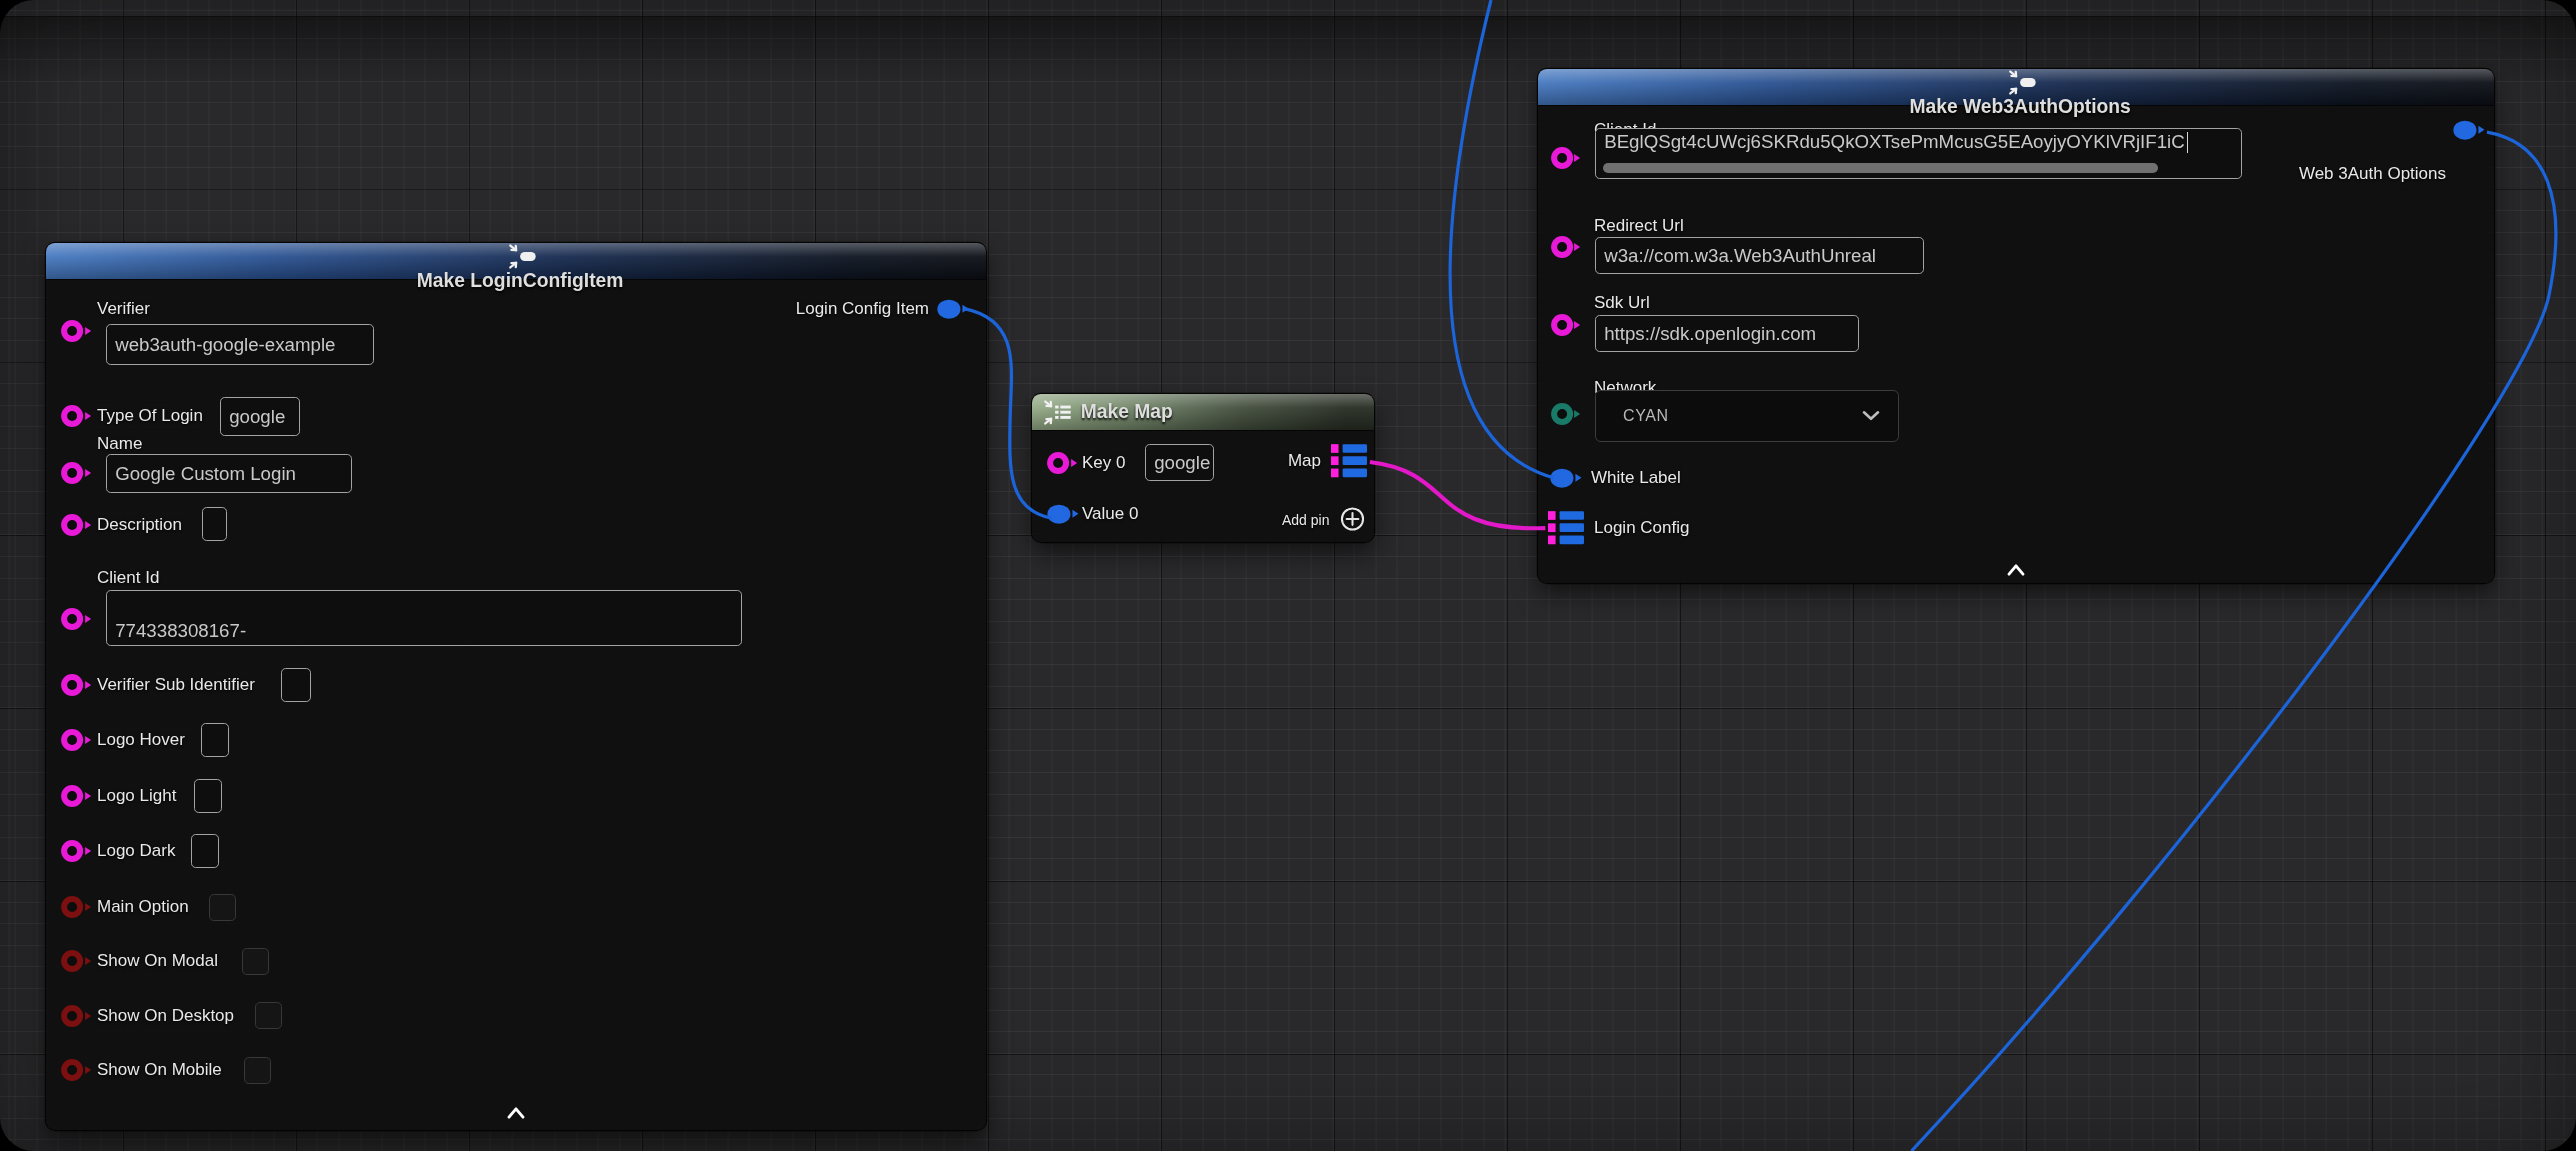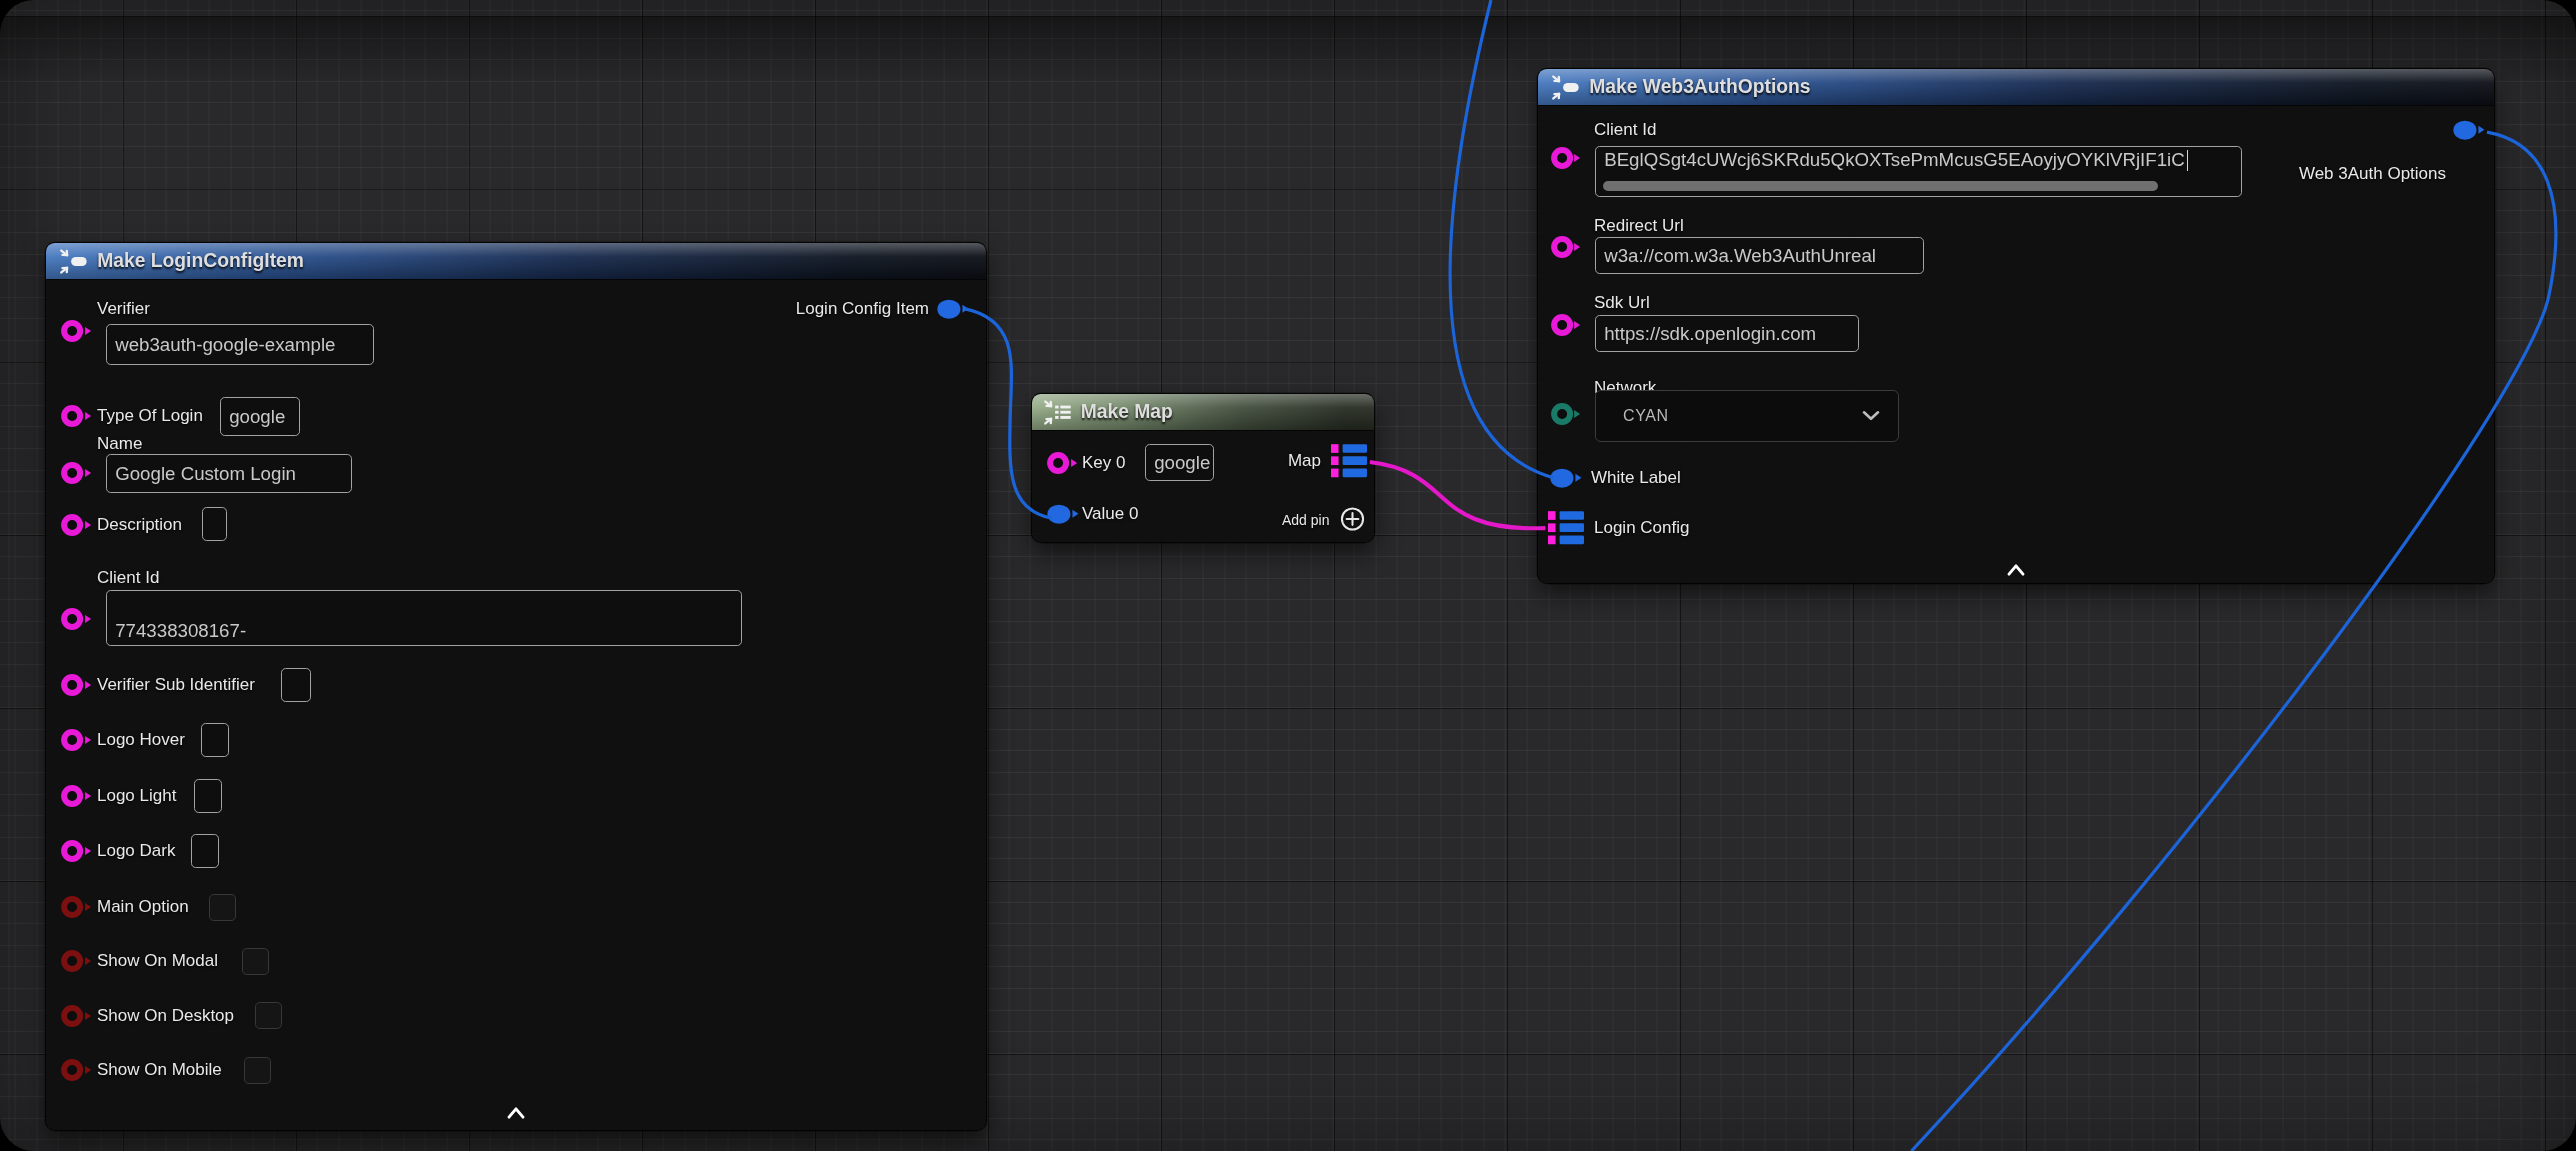"Make Web3AuthOptions" .hdr-blue { flex-direction: none -> column }
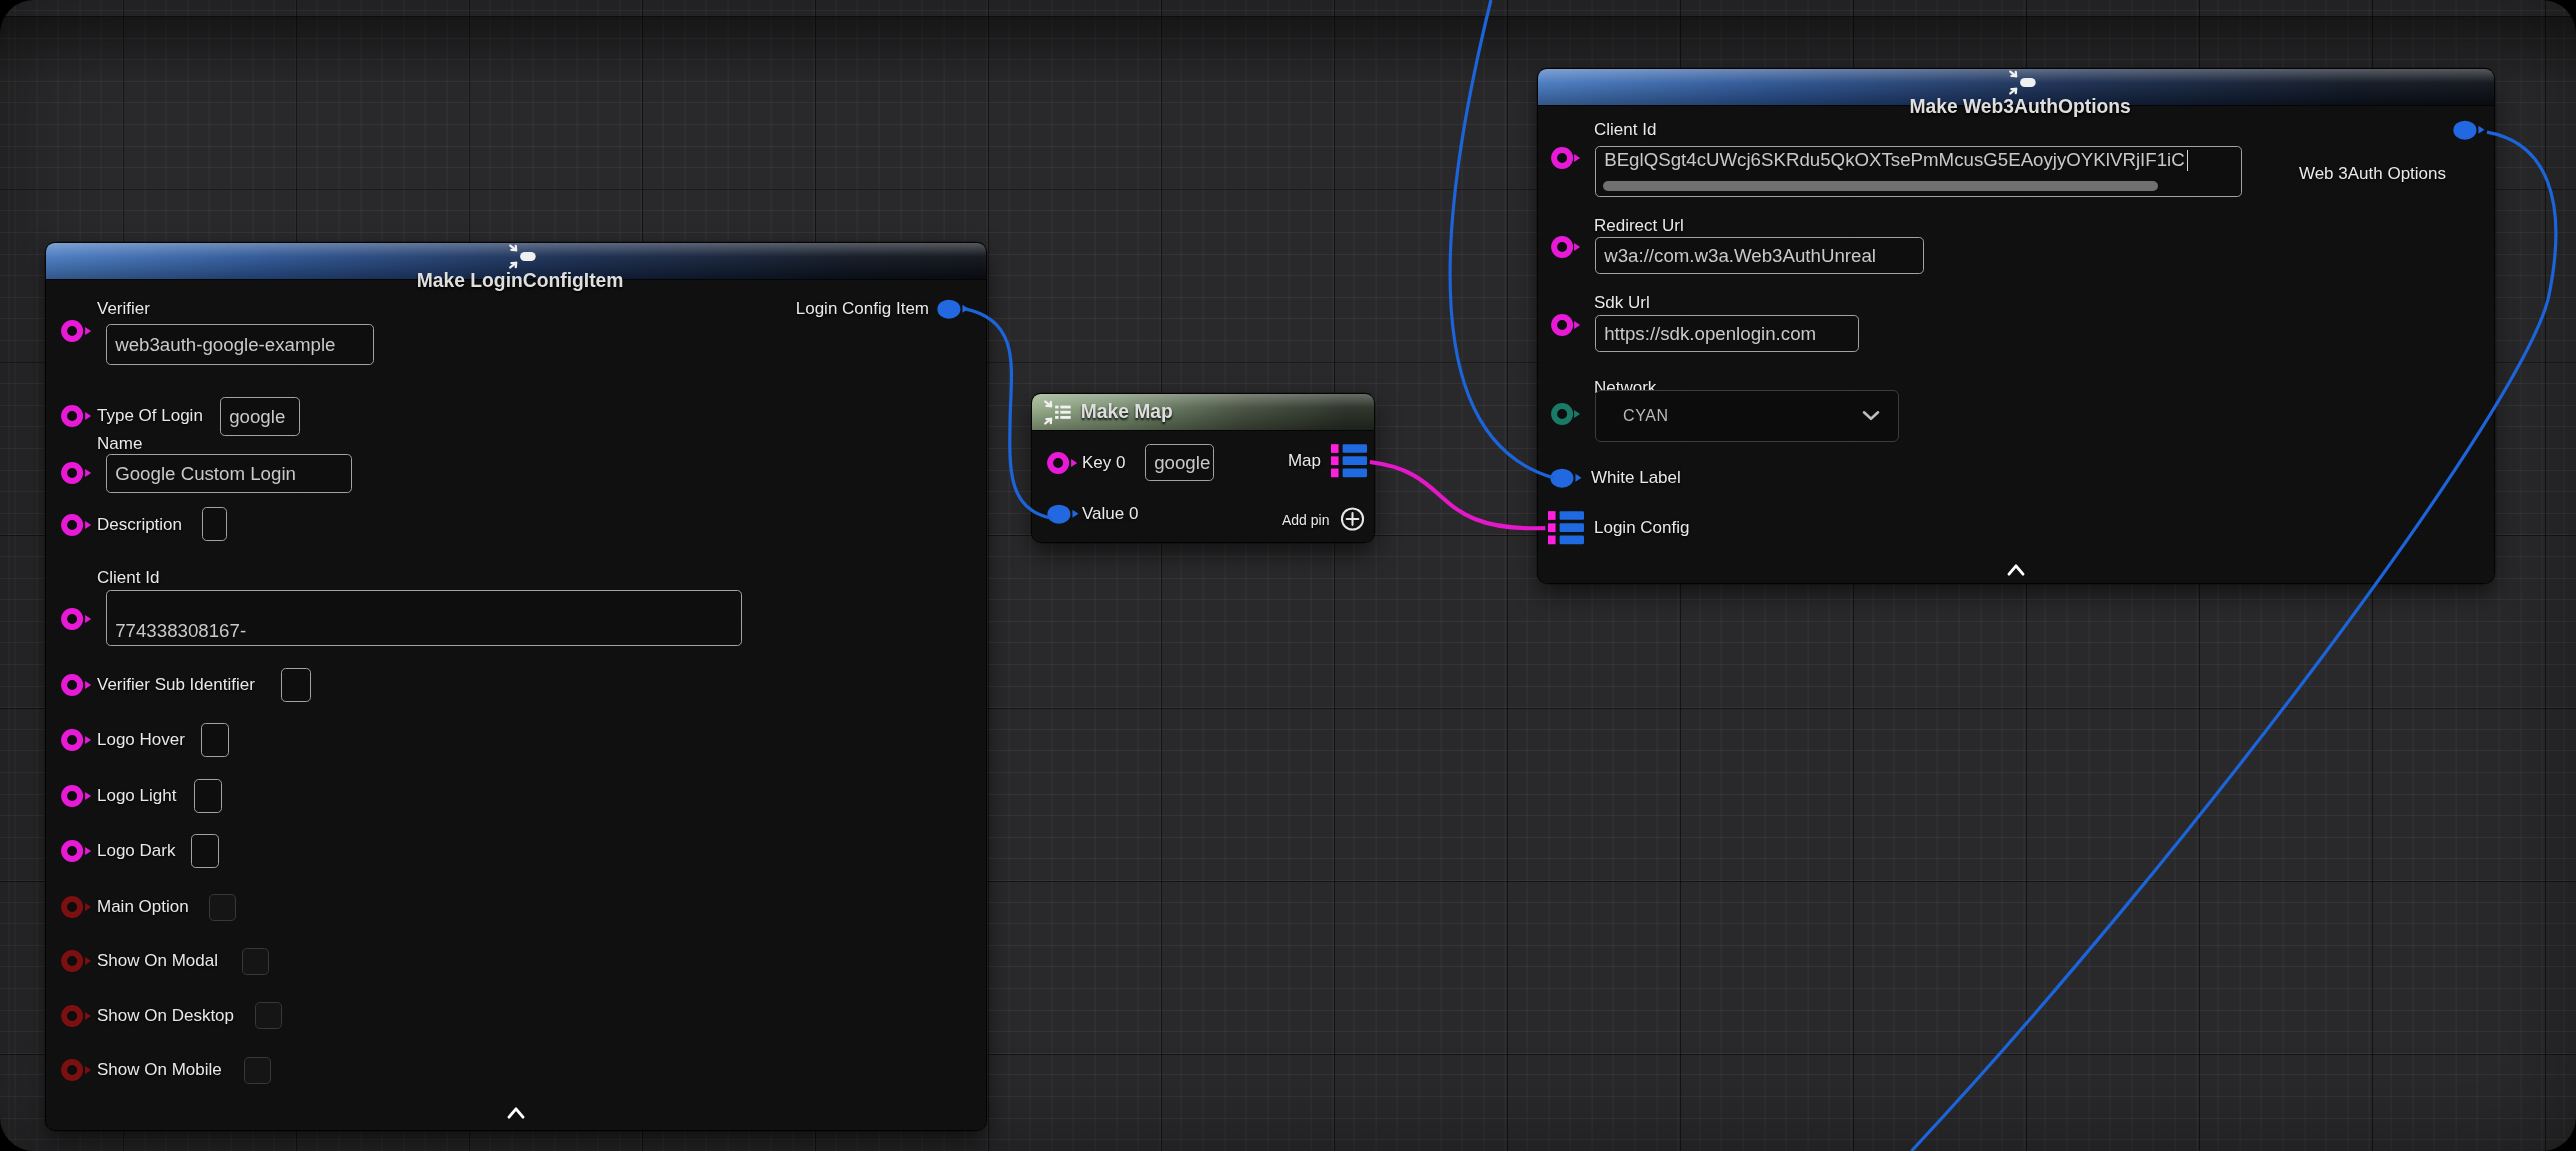"BEglQSgt4cUWcj6SKRdu5QkOXTsePmMcusG5EAoy" div.tbox { top: 77px -> 59px }
